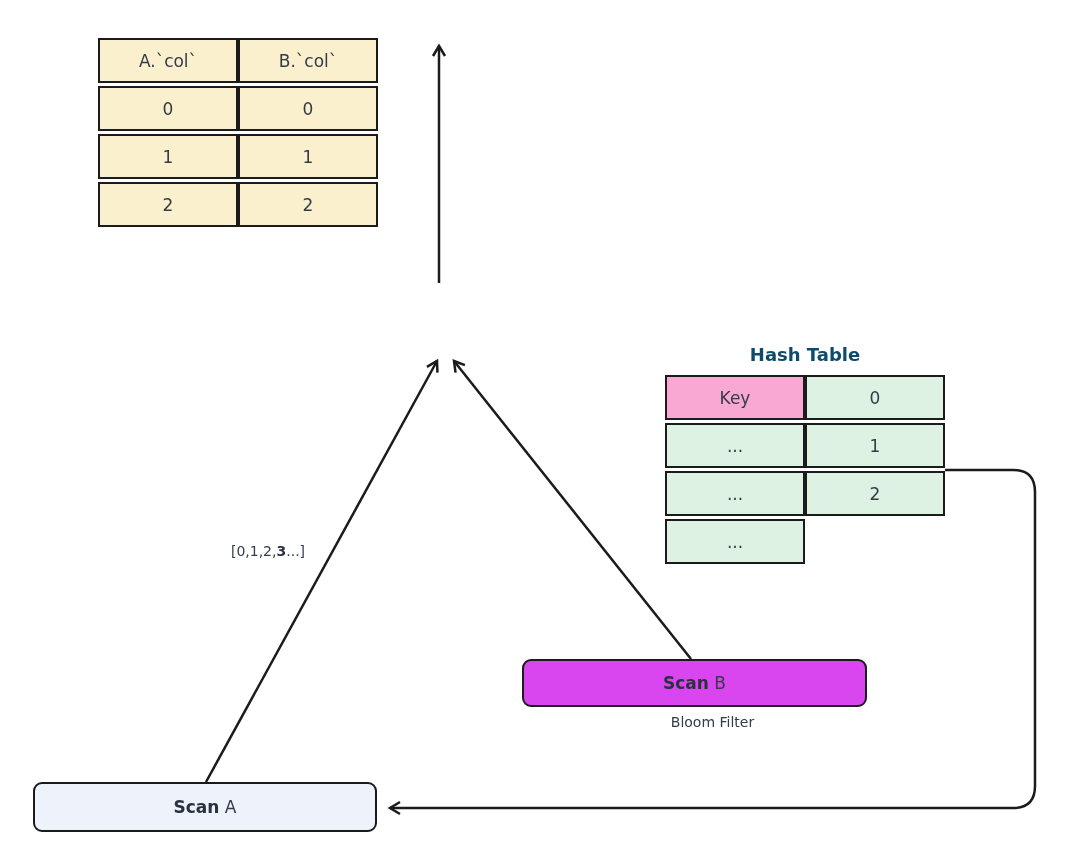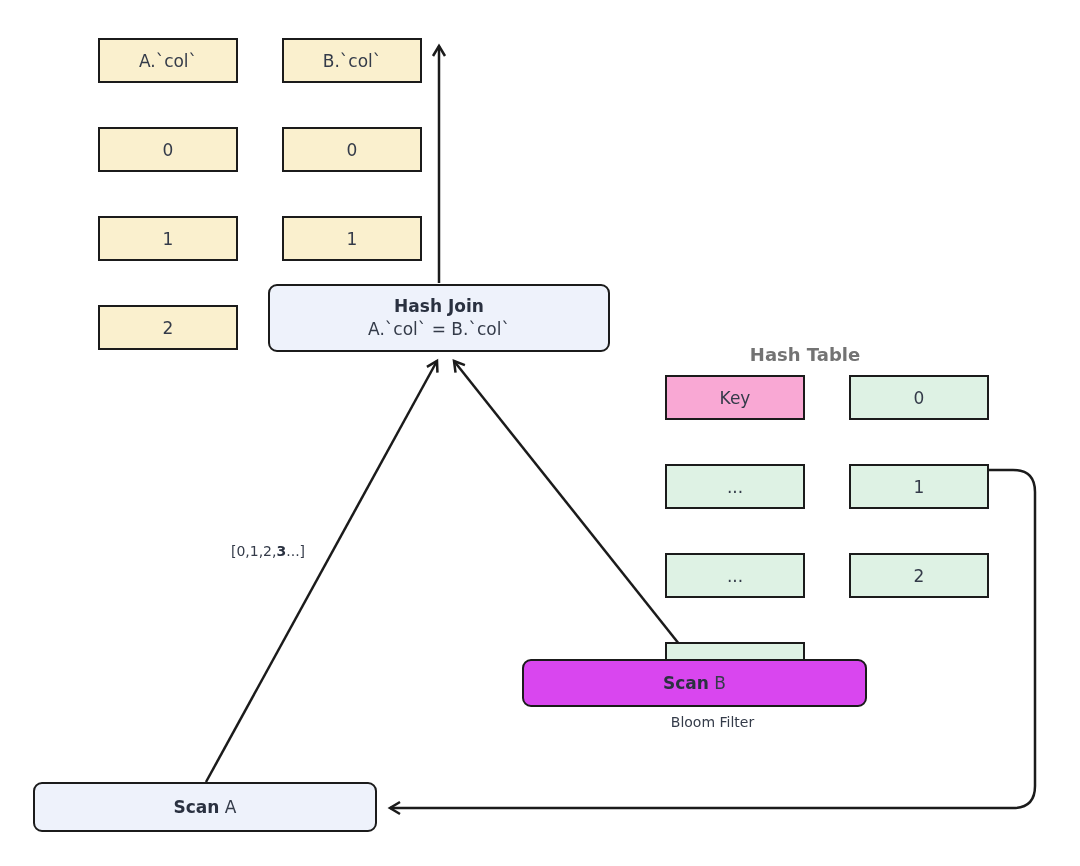"A.`col`" .dtable { gap: 44px -> none }
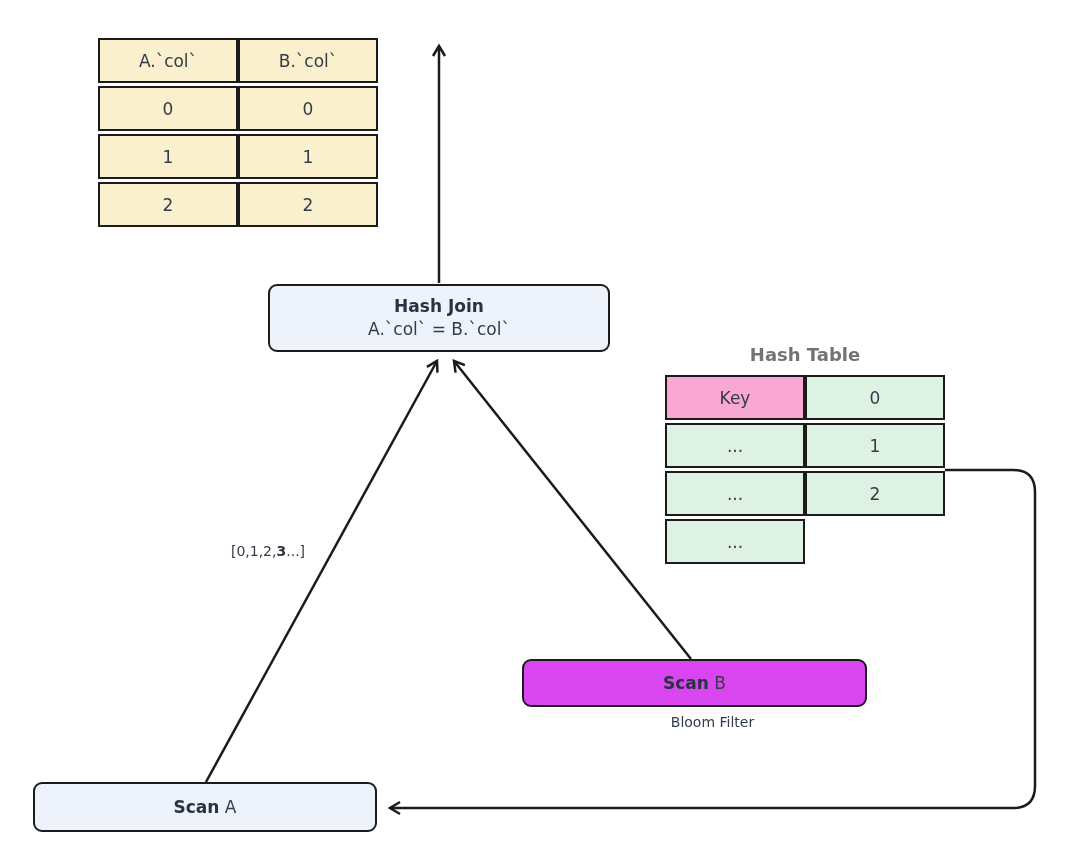"Hash Join" div.node { html: <div> <div>Hash Join</div> <div>A.`col` = B.`col`</div> </div> -> none }
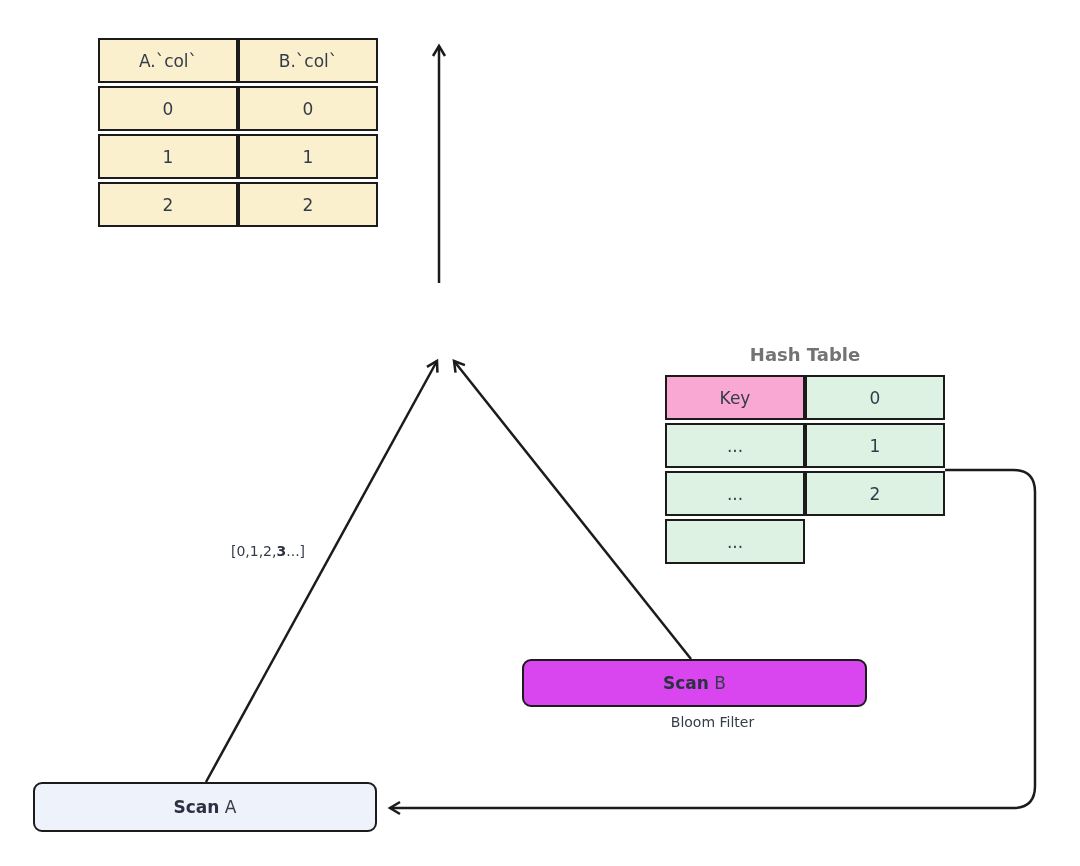"Hash Table" .table-title { color: #737373 -> #0c4a6e }
